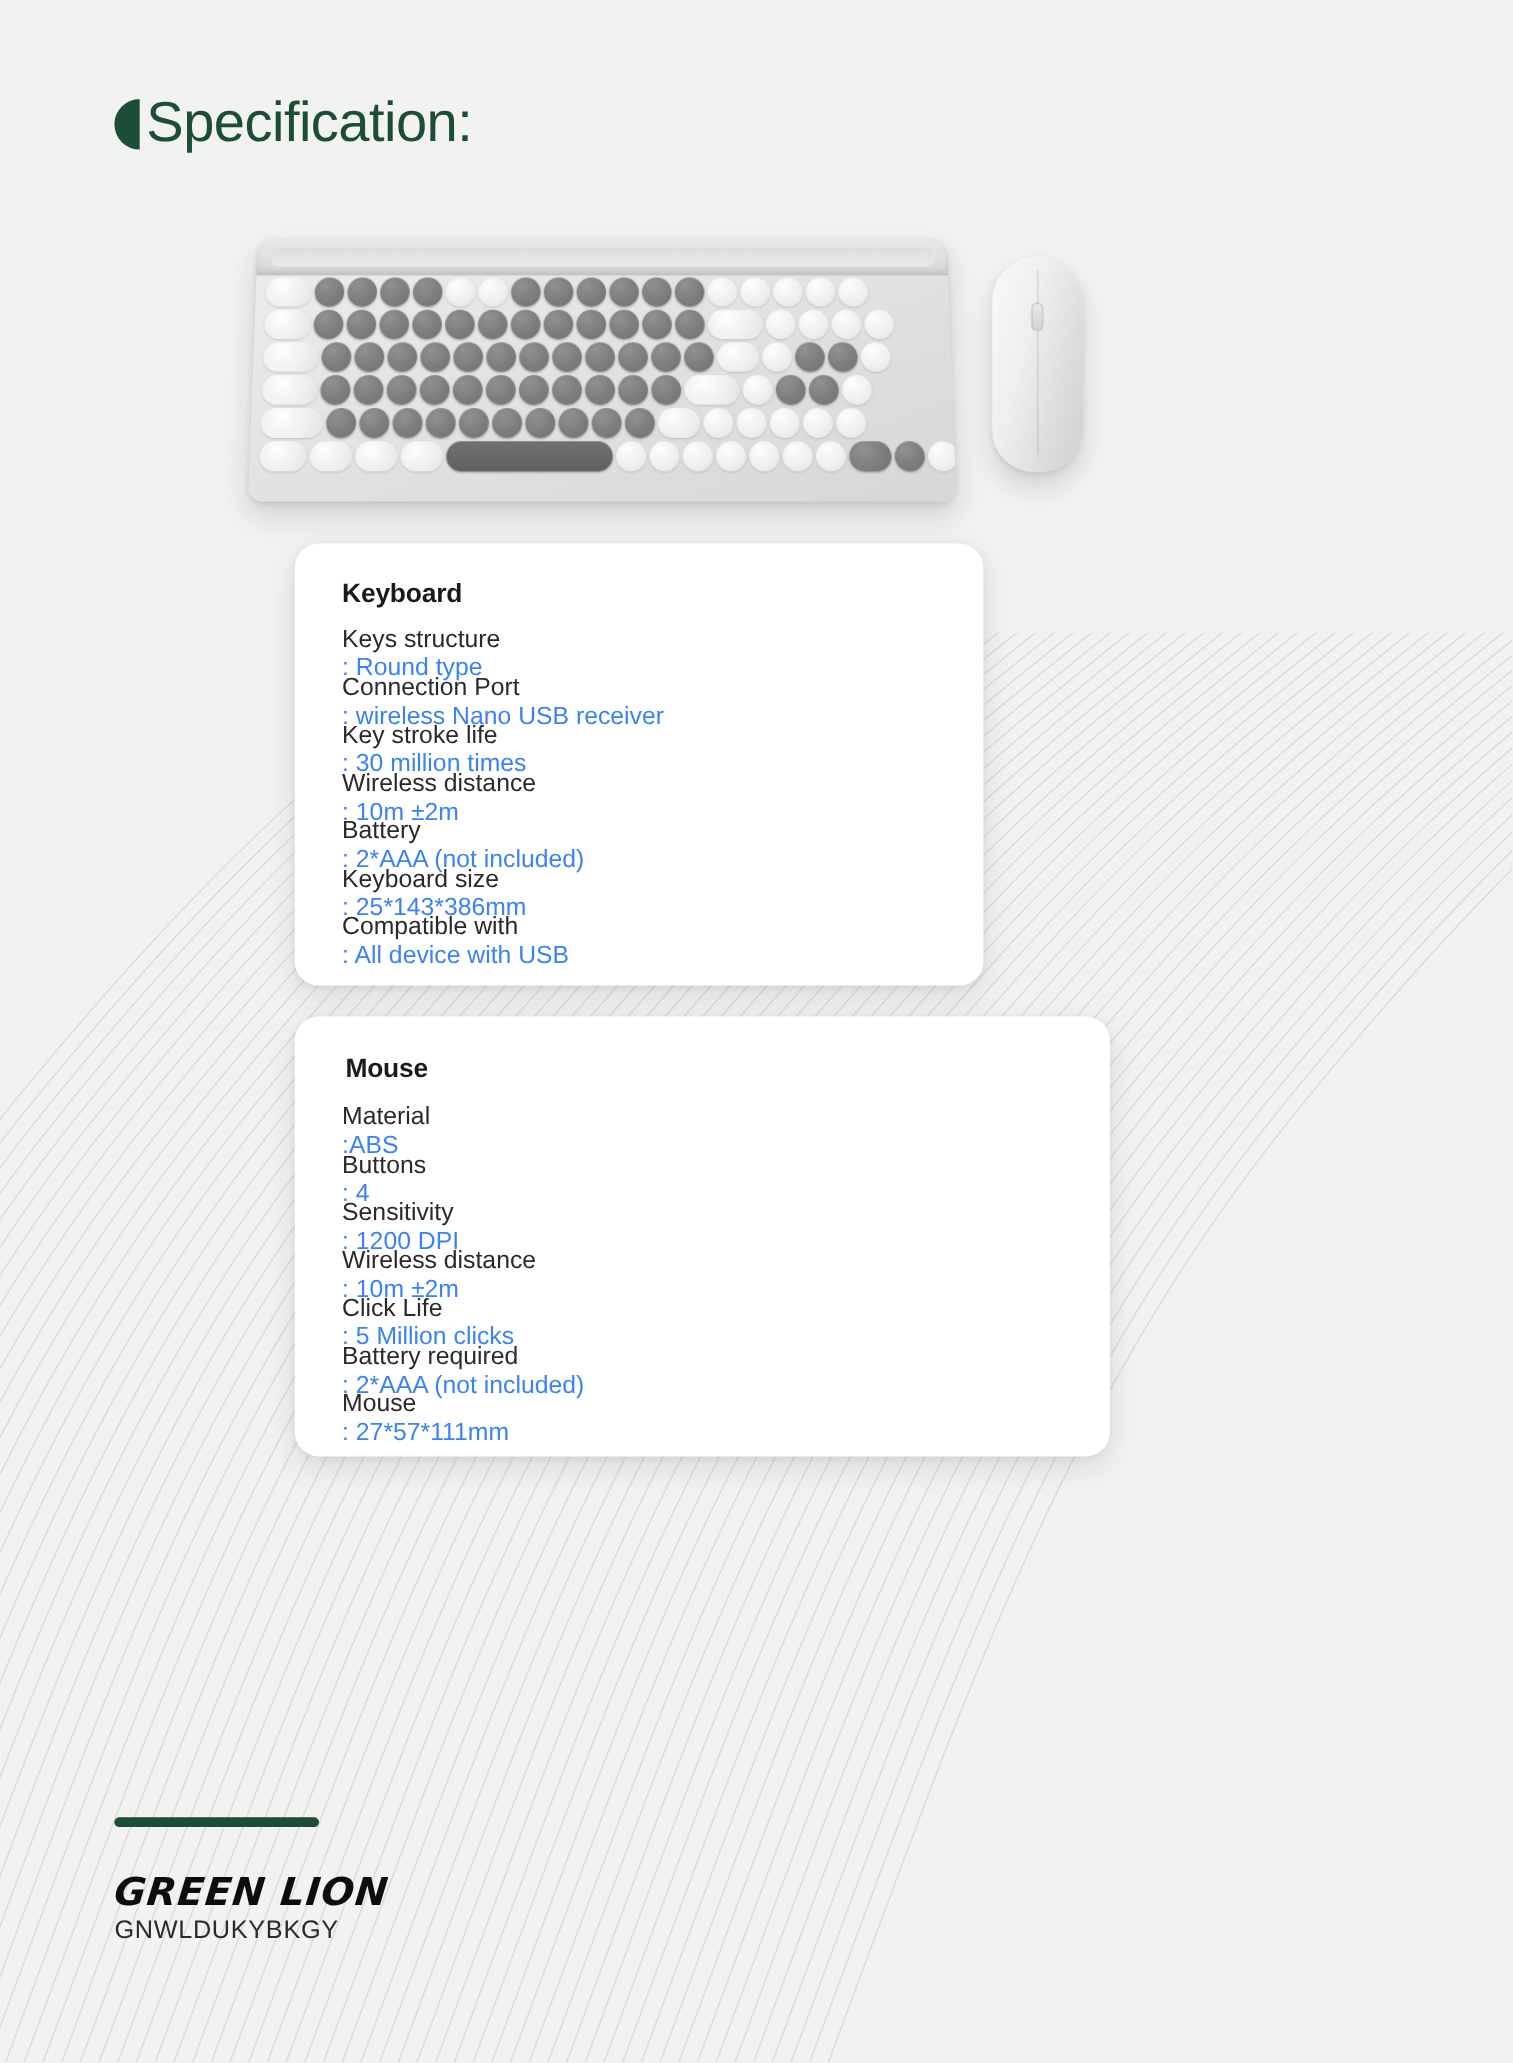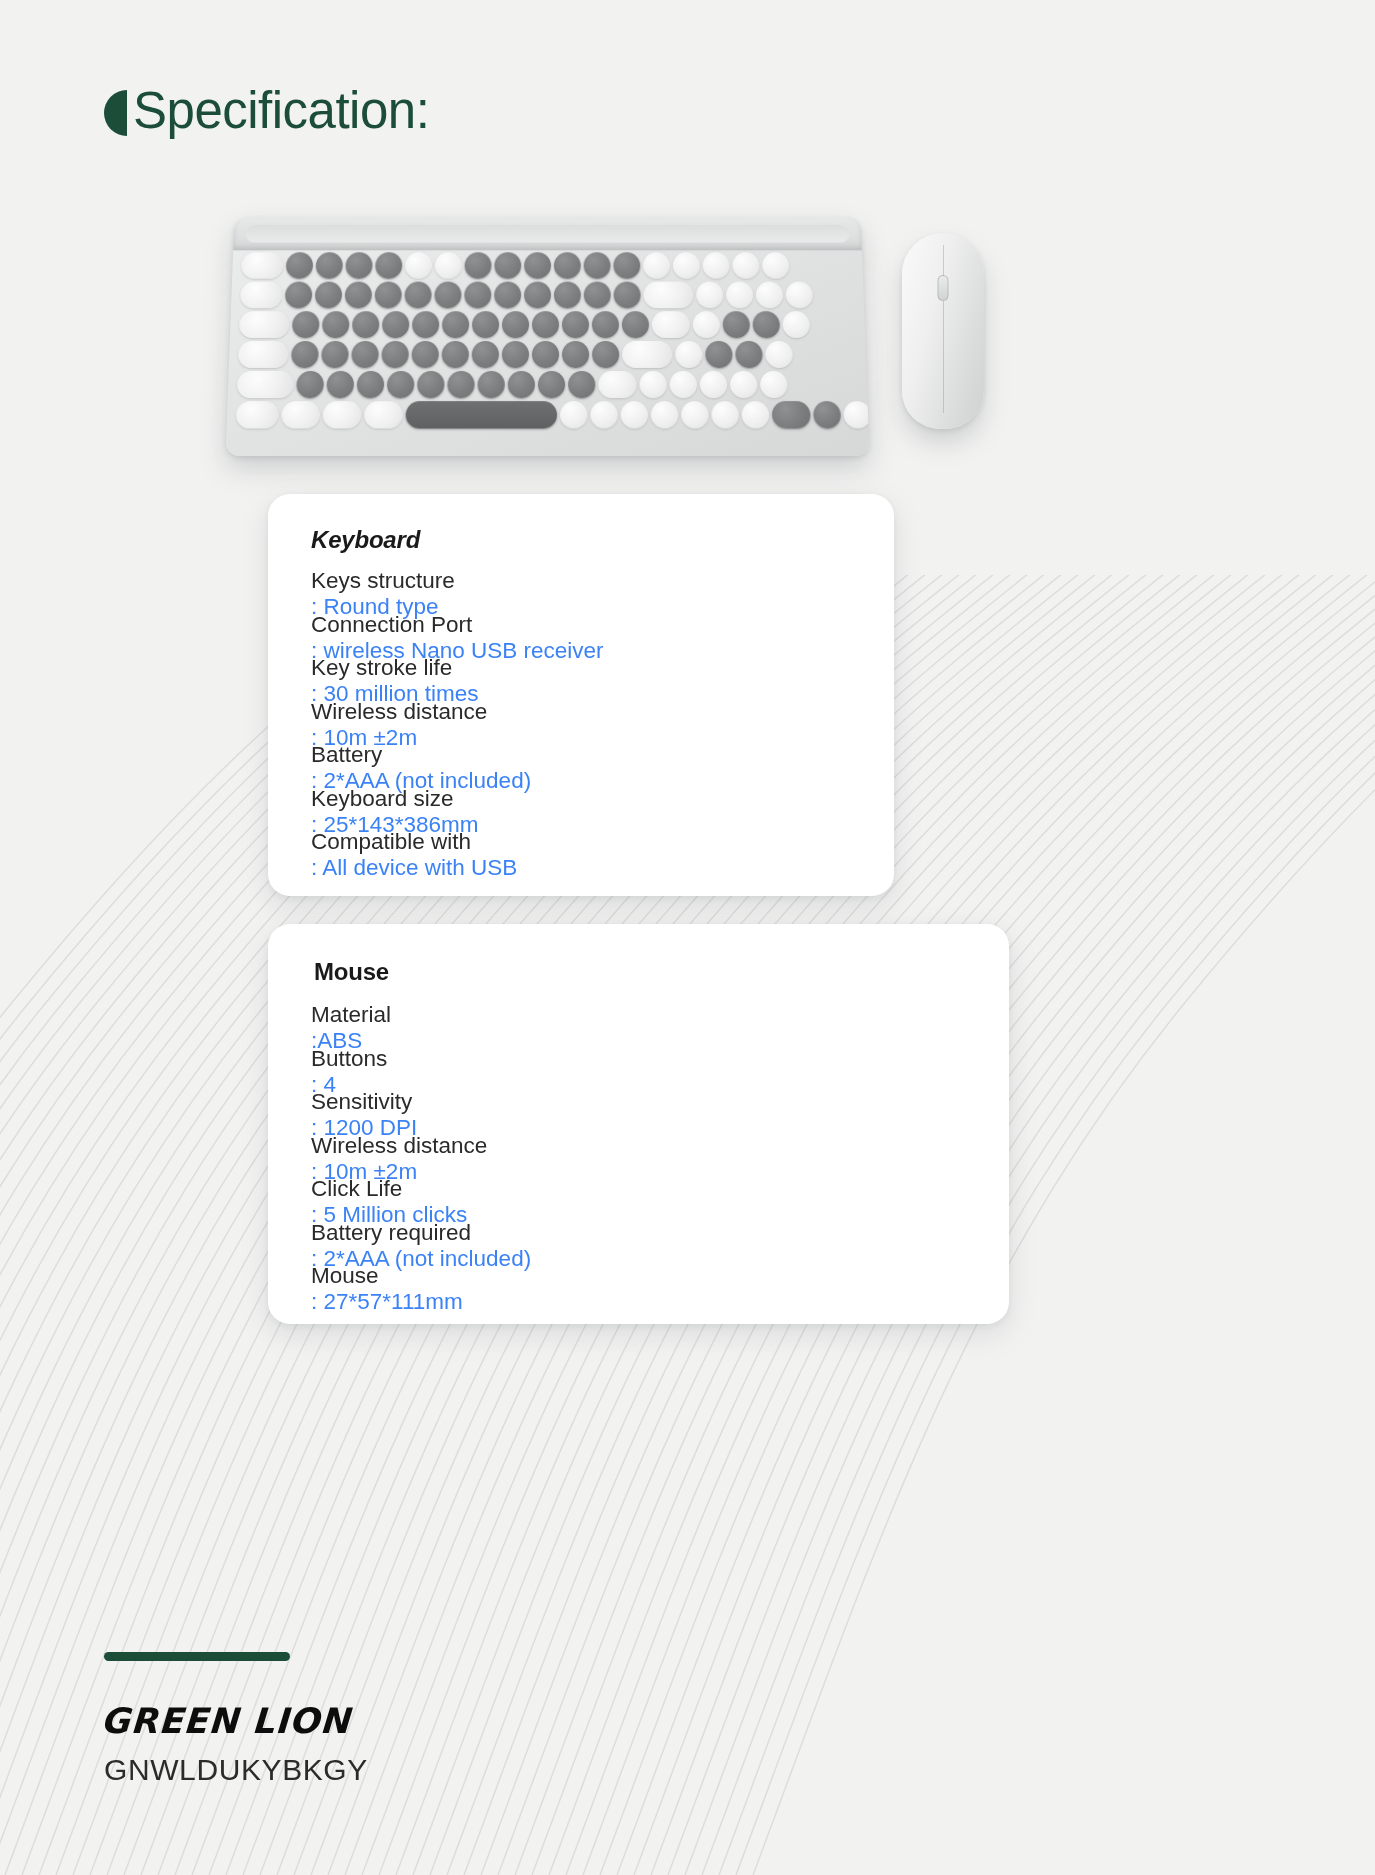"Keyboard" #card-keyboard .card-title { font-style: italic -> none }
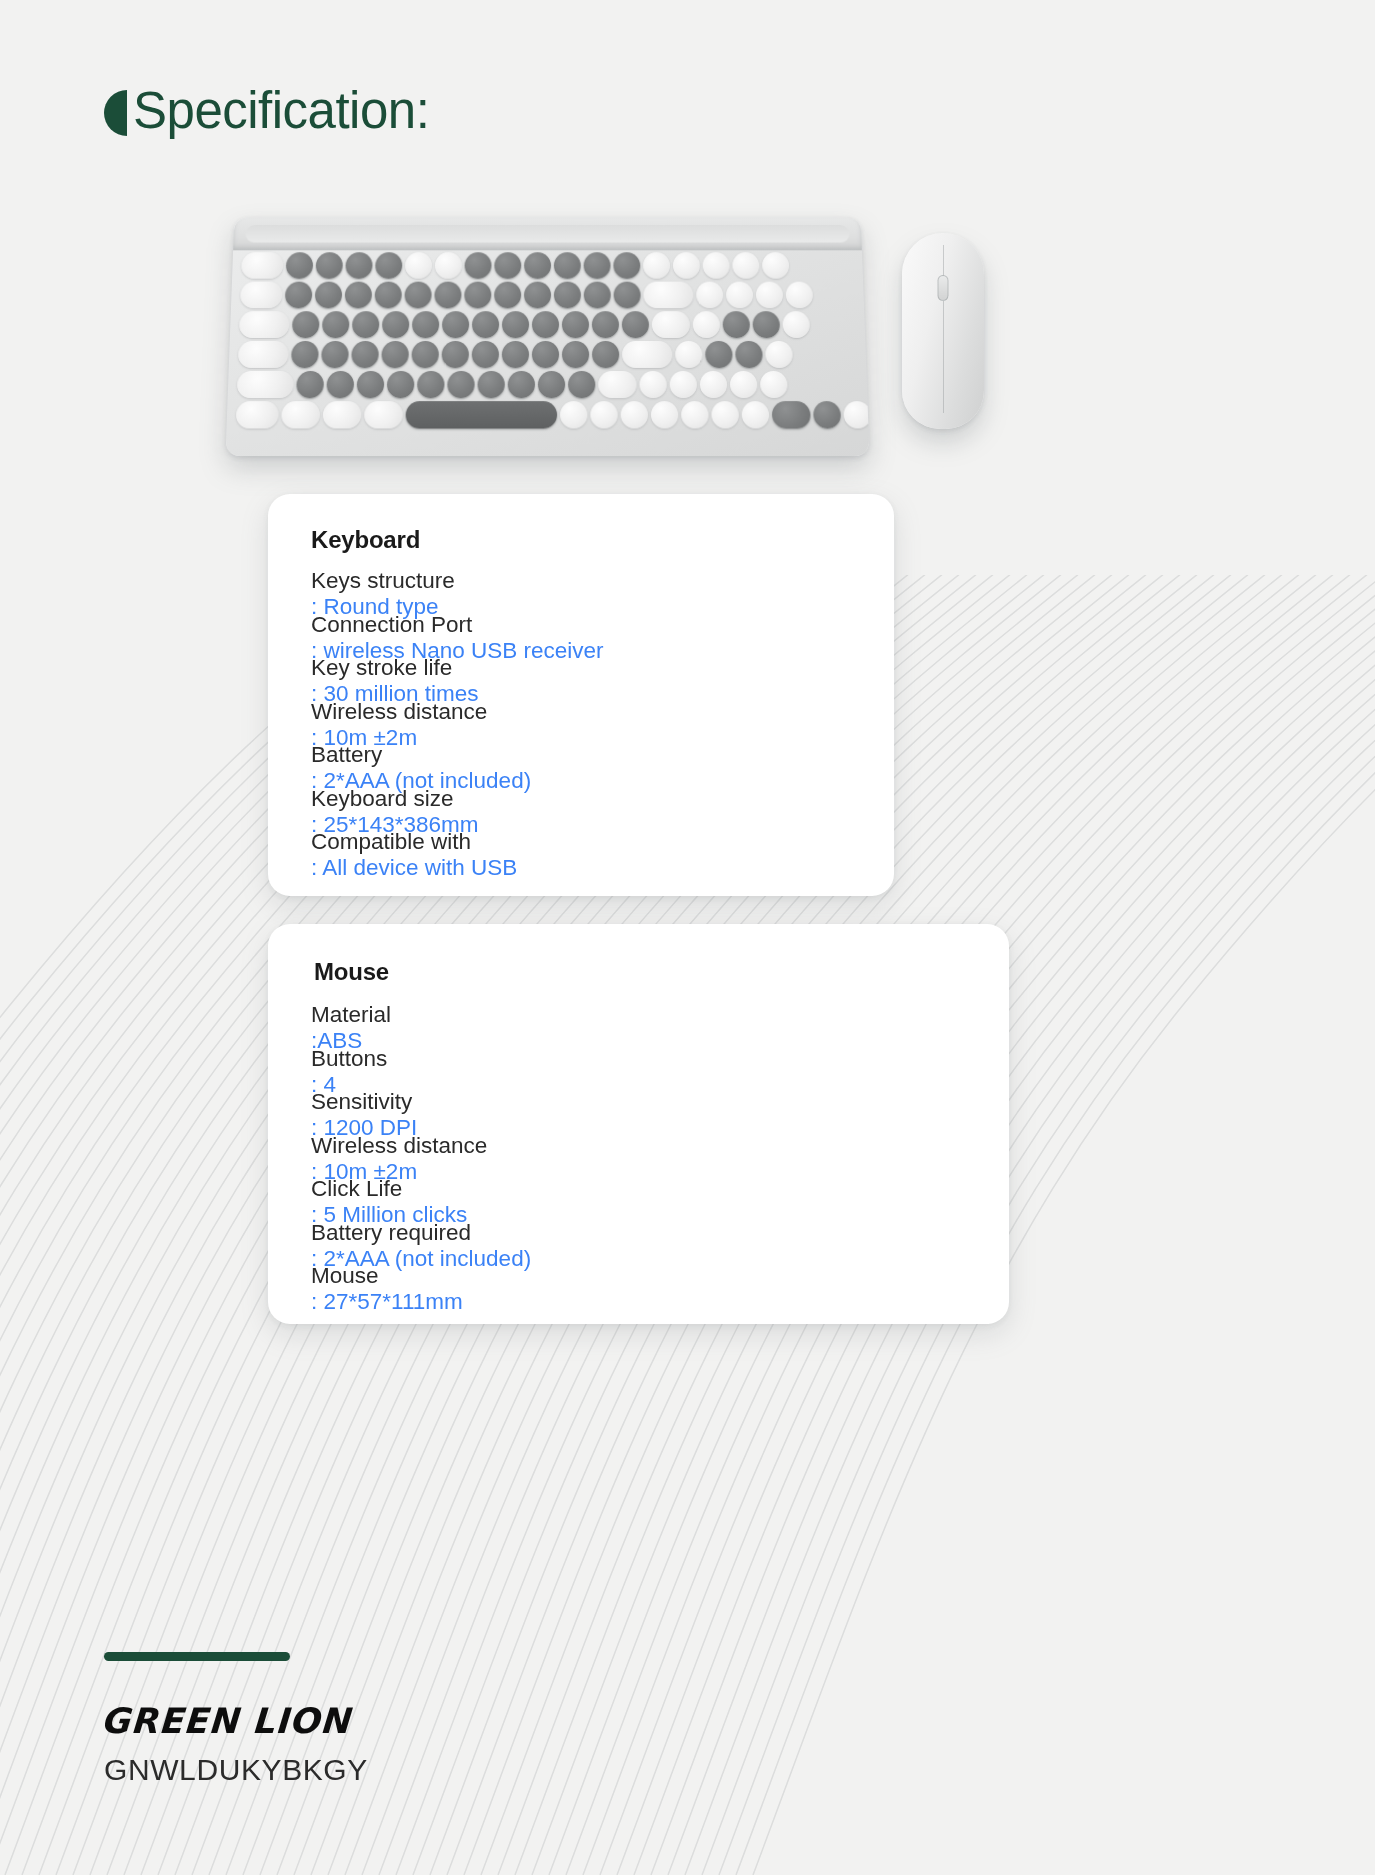"GNWLDUKYBKGY" .logo-model { font-size: 30px -> 23px; margin-top: 12px -> none }
